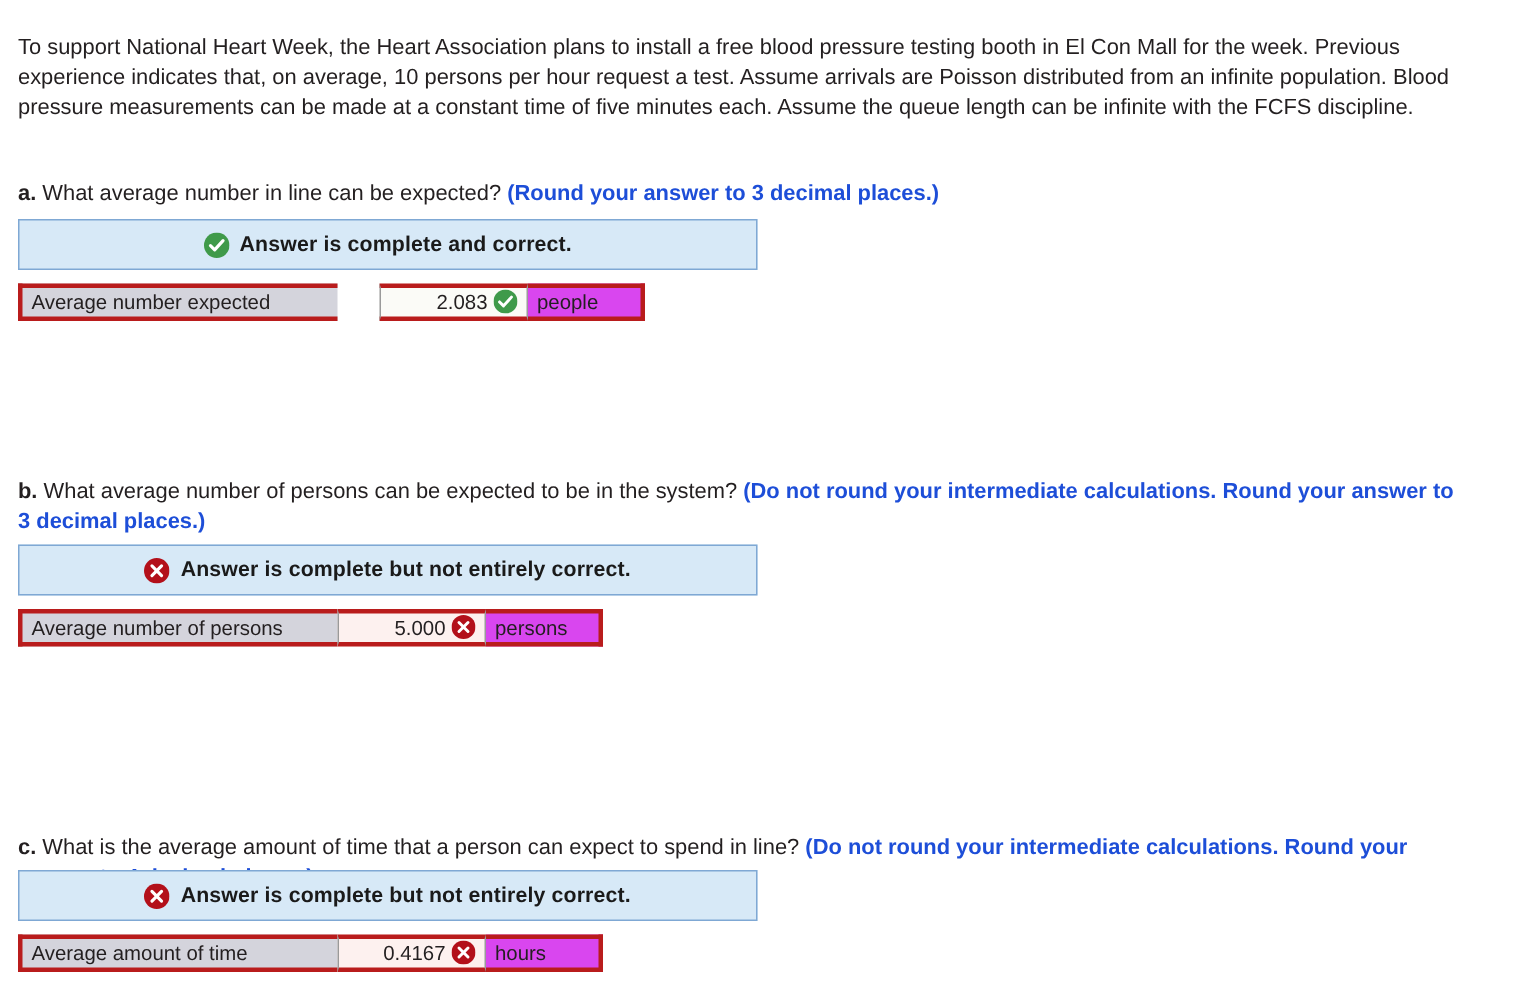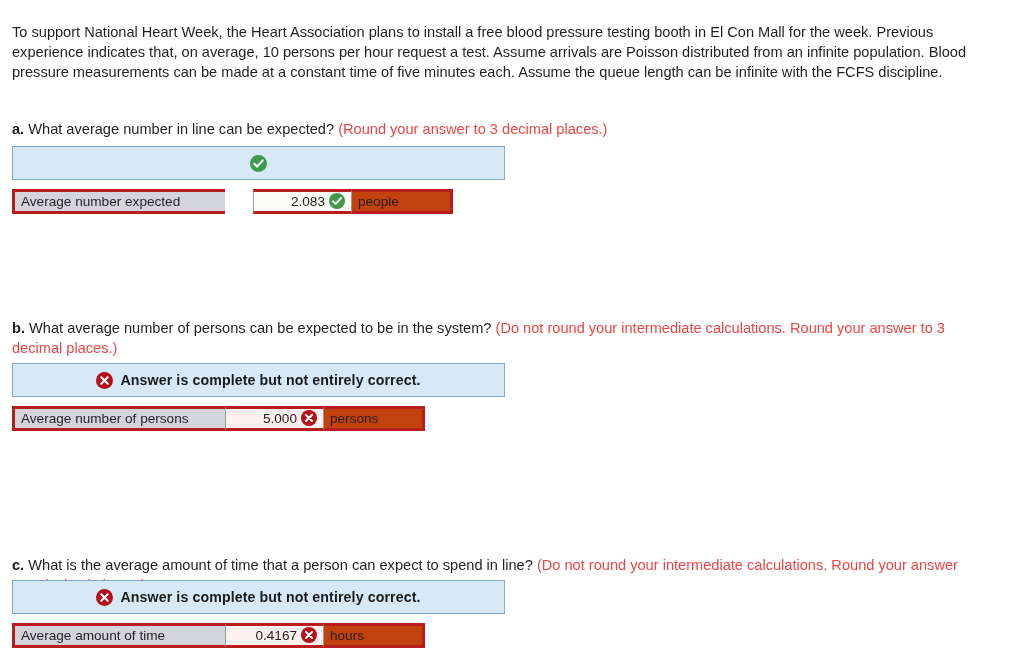"(Round your answer to 3" .q-note { color: #ef4444 -> #1d4ed8; font-weight: normal -> bold }
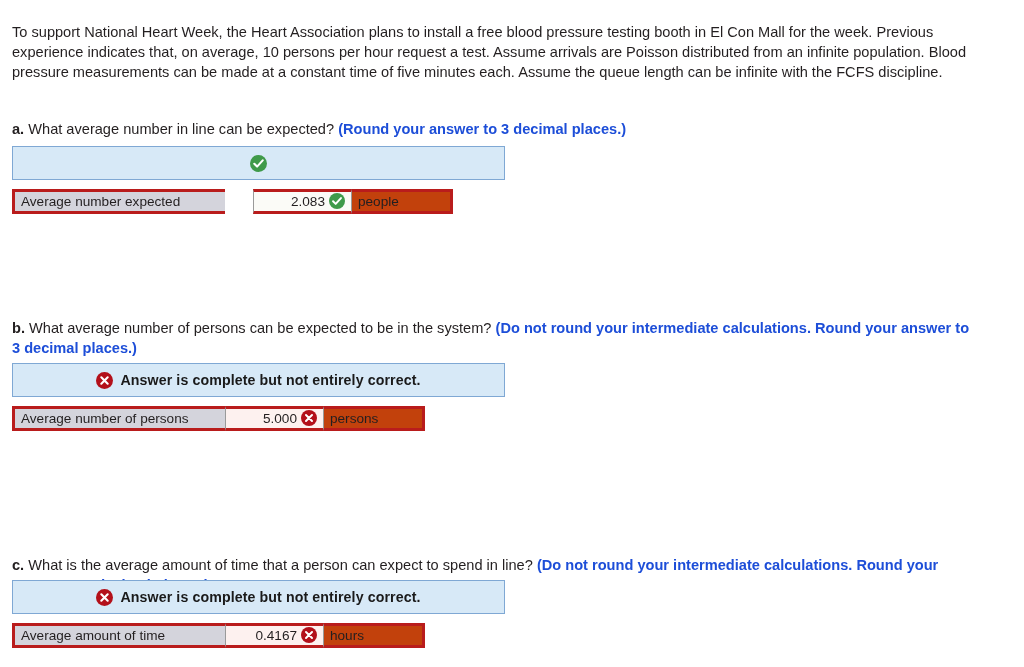"Answer is complete and correct." span.status-text { html: none -> <span>Answer is complete and correct.</span> }
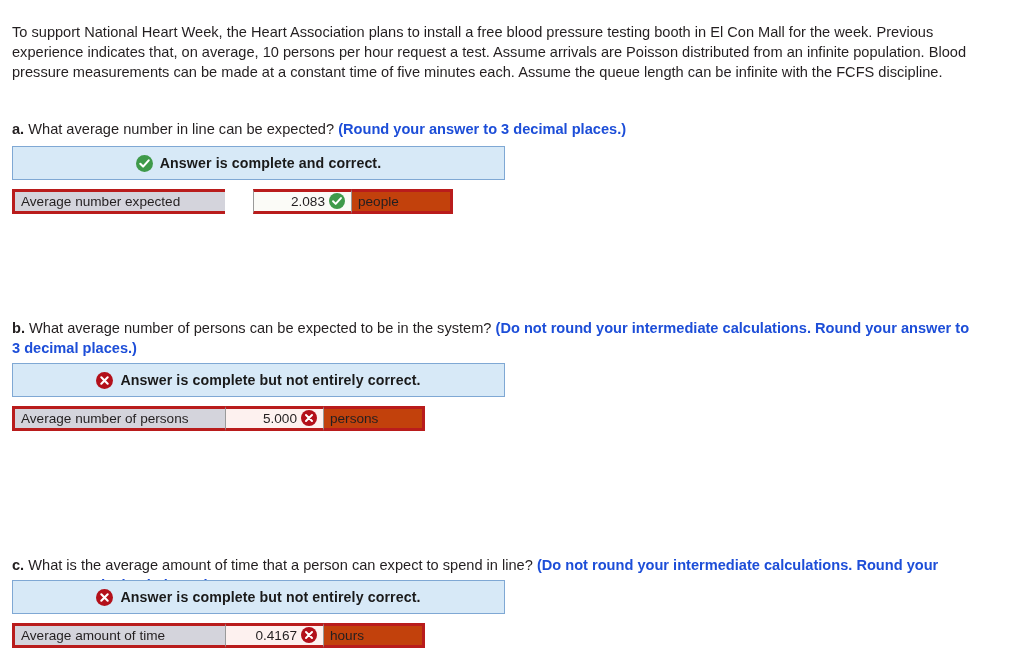"people" .cell-unit { background: #c2410c -> #d946ef; width: 101px -> 78px }
